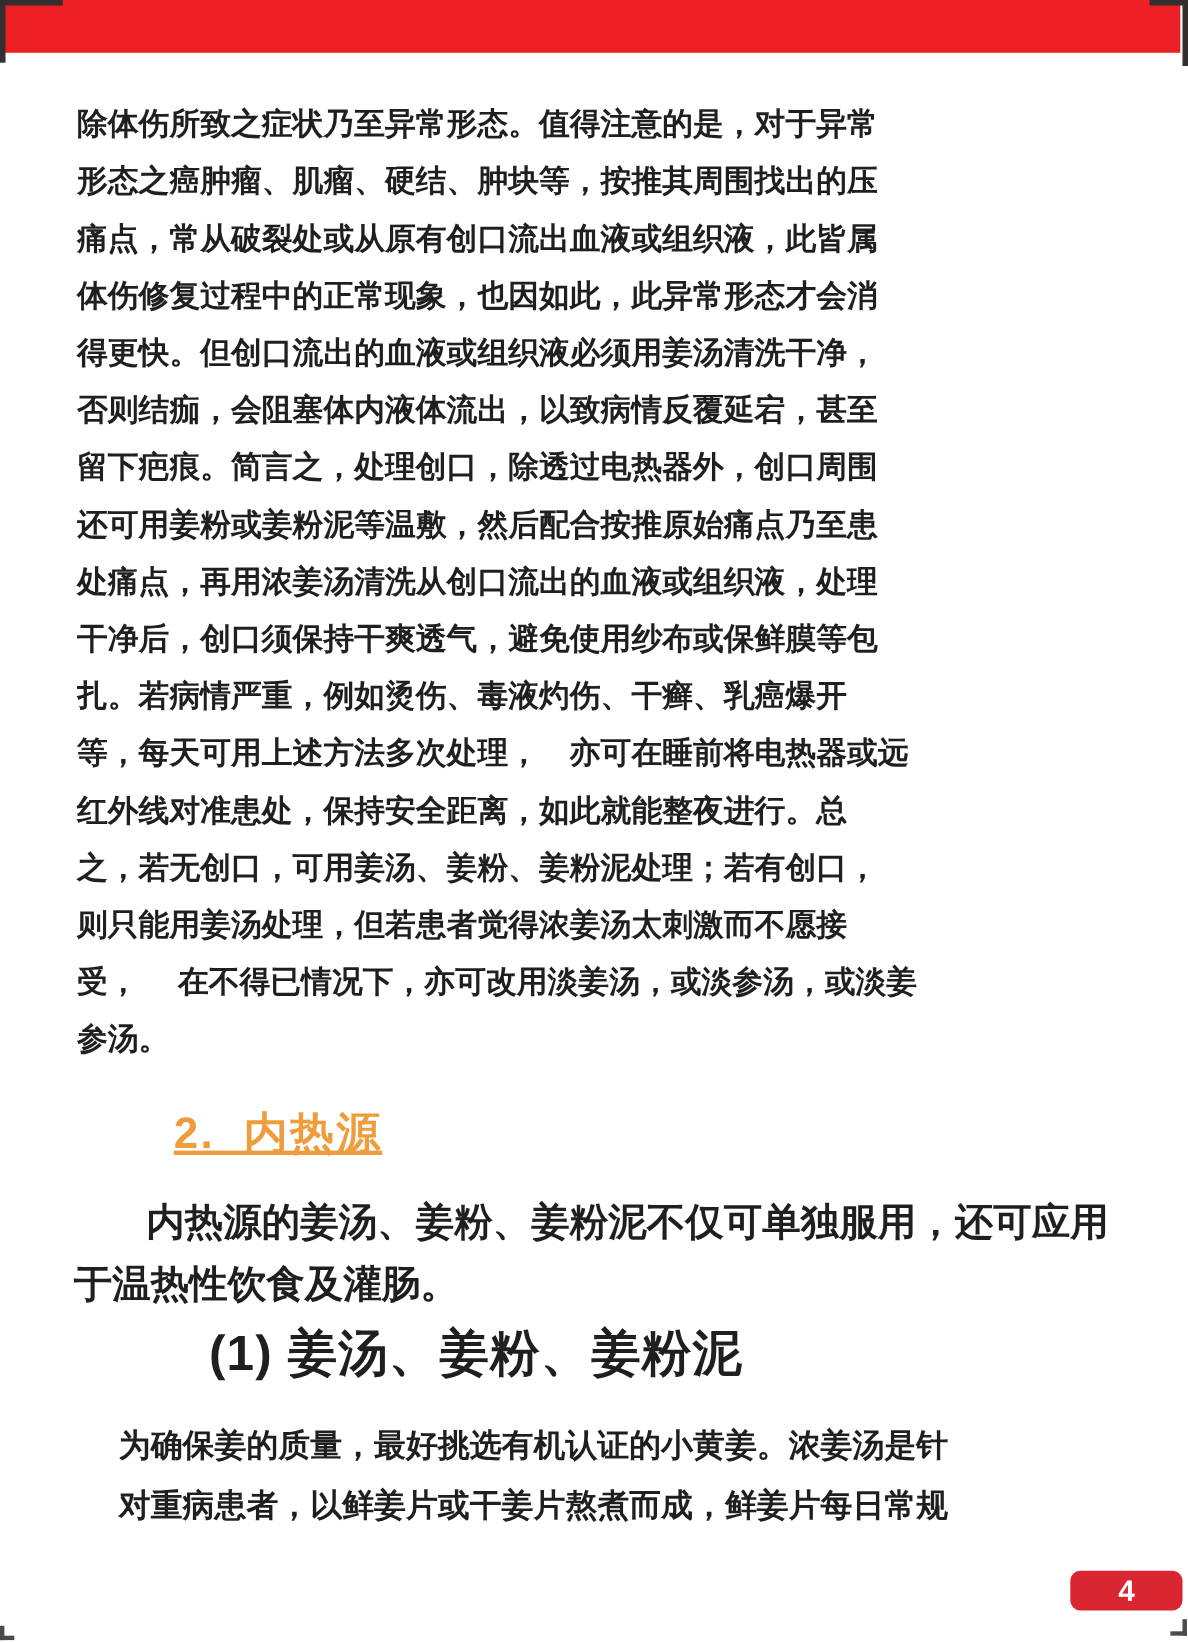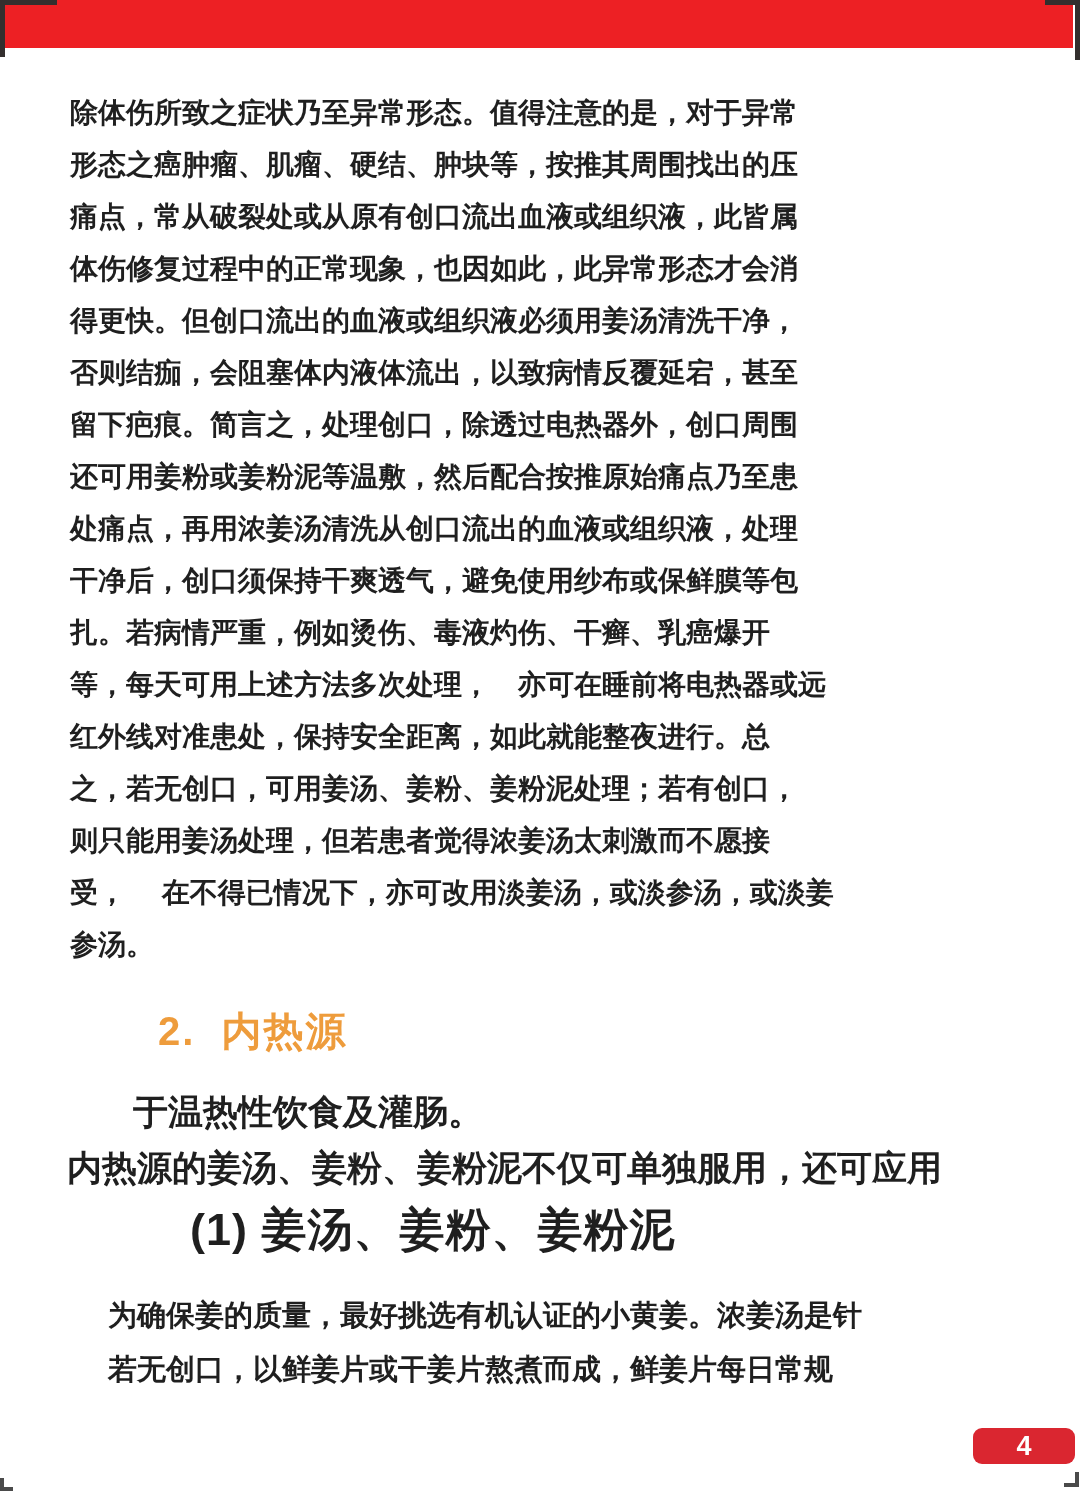"2. 内热源" .h2 { text-decoration: none -> underline }
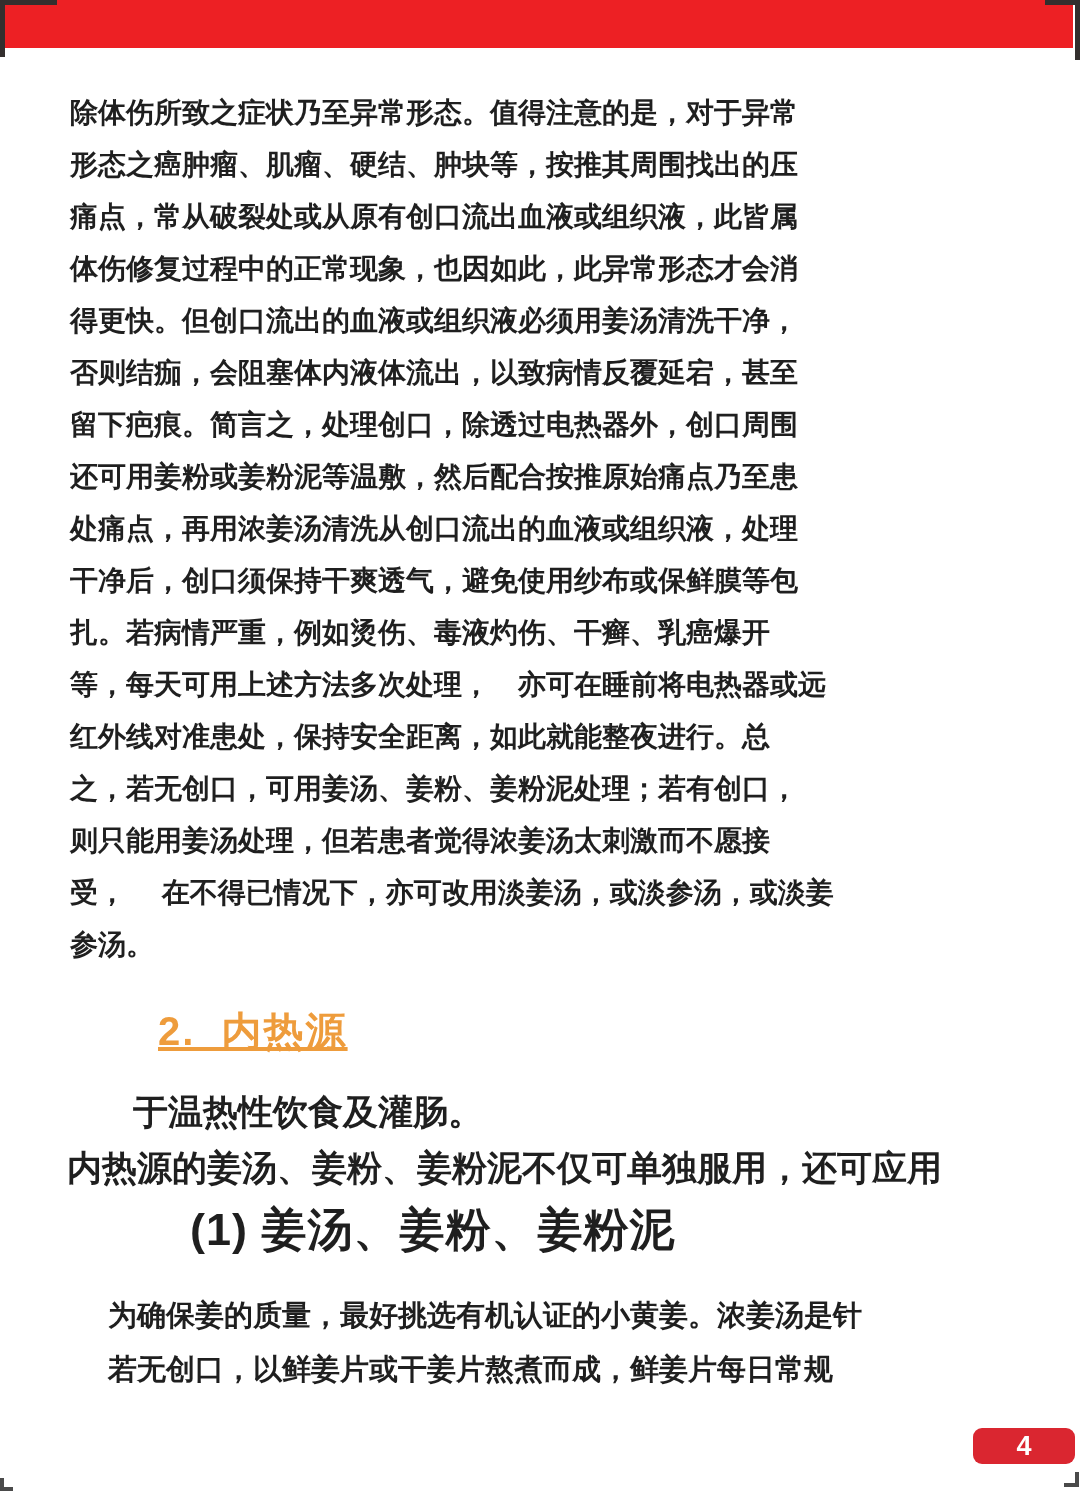"于温热性饮食及灌肠。" div.line { order: before "内热源的姜汤、姜粉、姜粉泥不仅可单独服用，还可应用" -> after "内热源的姜汤、姜粉、姜粉泥不仅可单独服用，还可应用" }
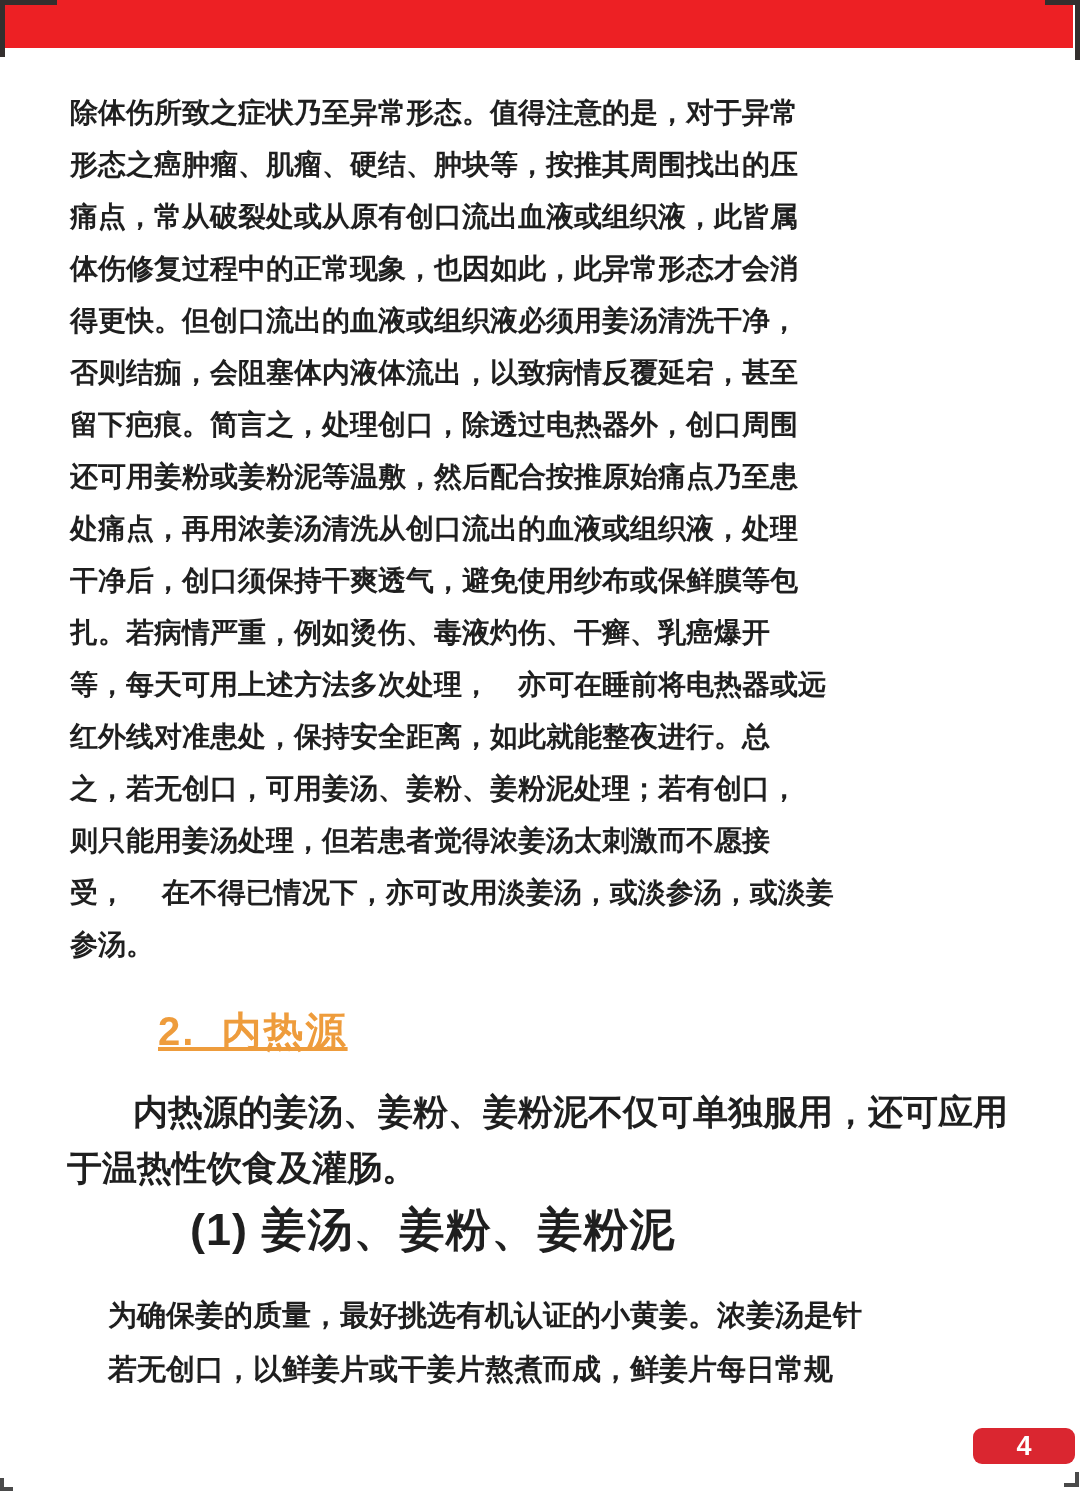"若无创口，以鲜姜片或干姜片熬煮而成，鲜姜片每日常规" div.line { text: 若无创口 -> 对重病患者 }
